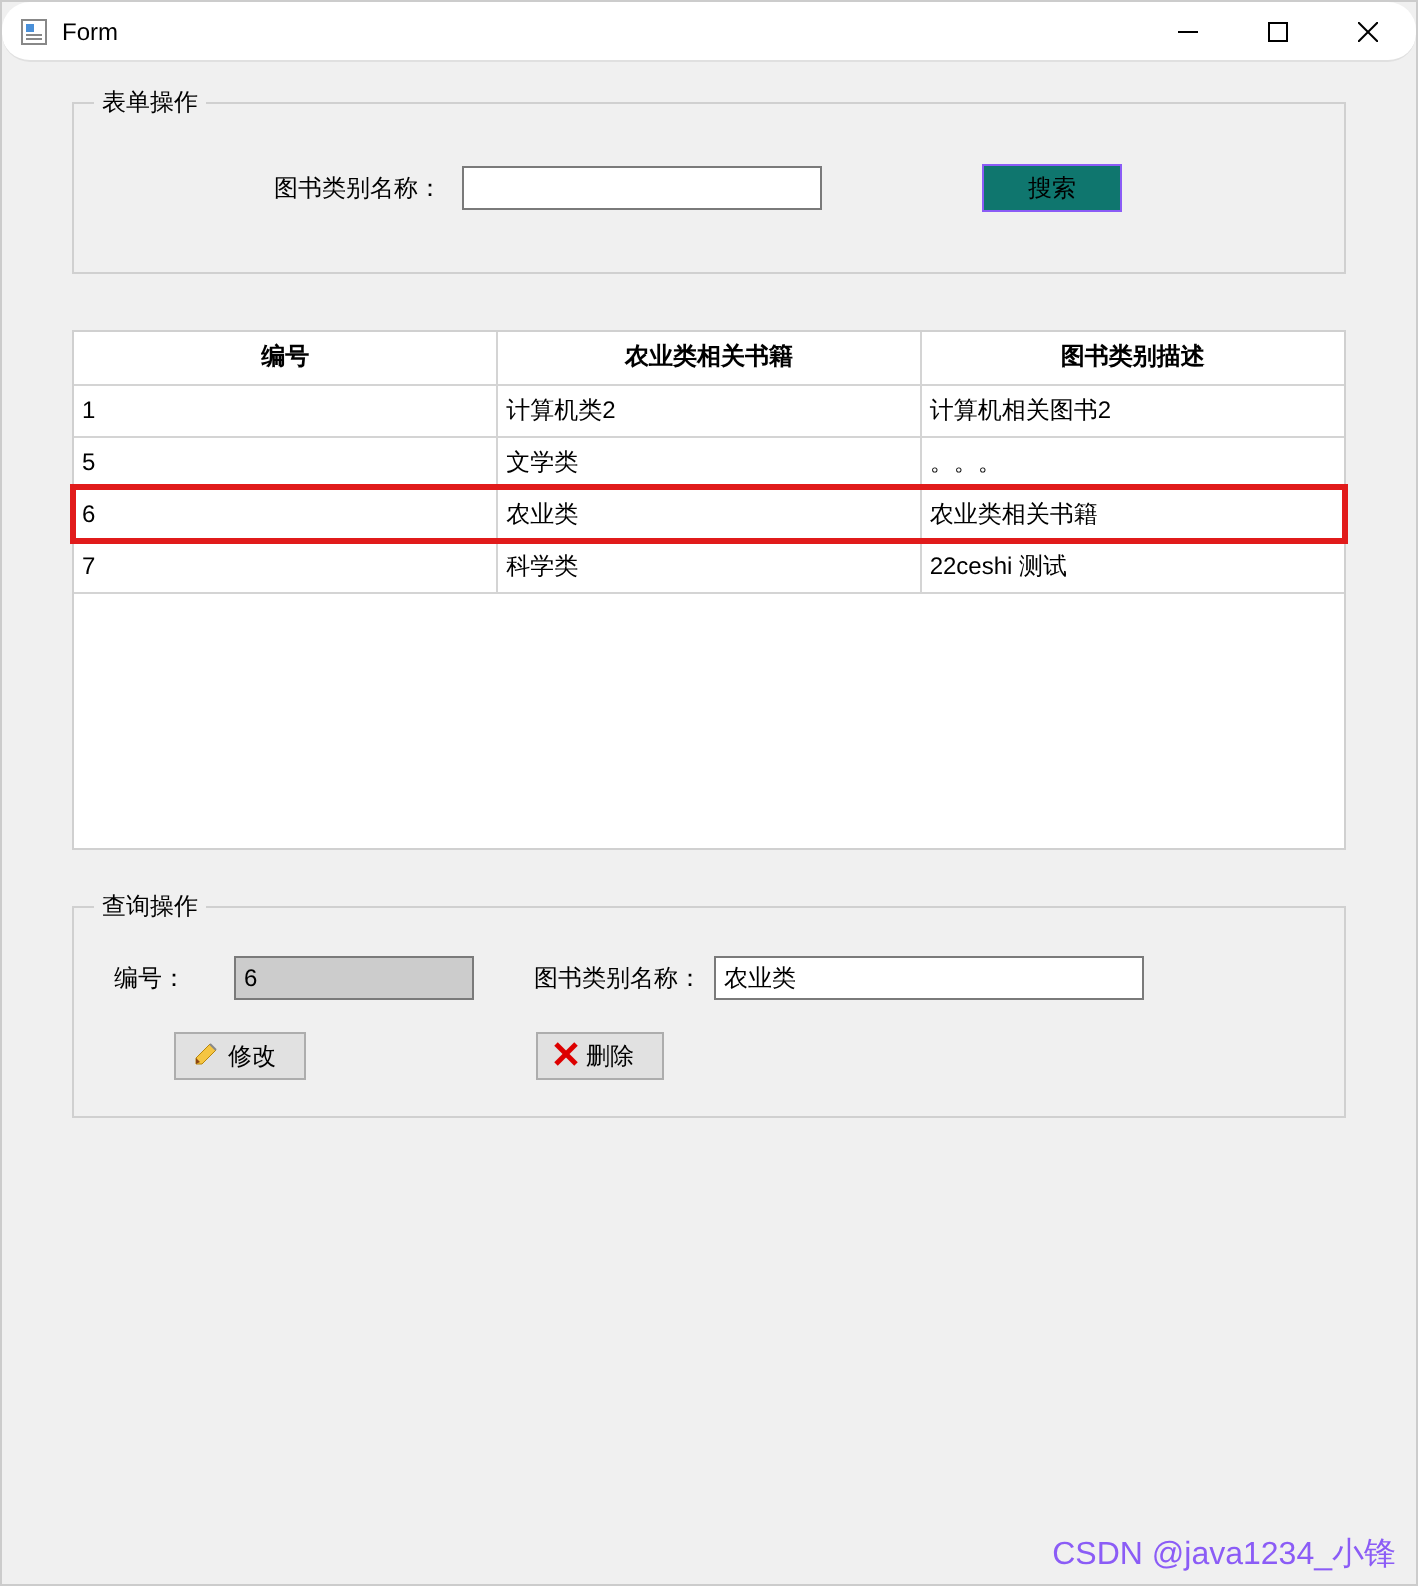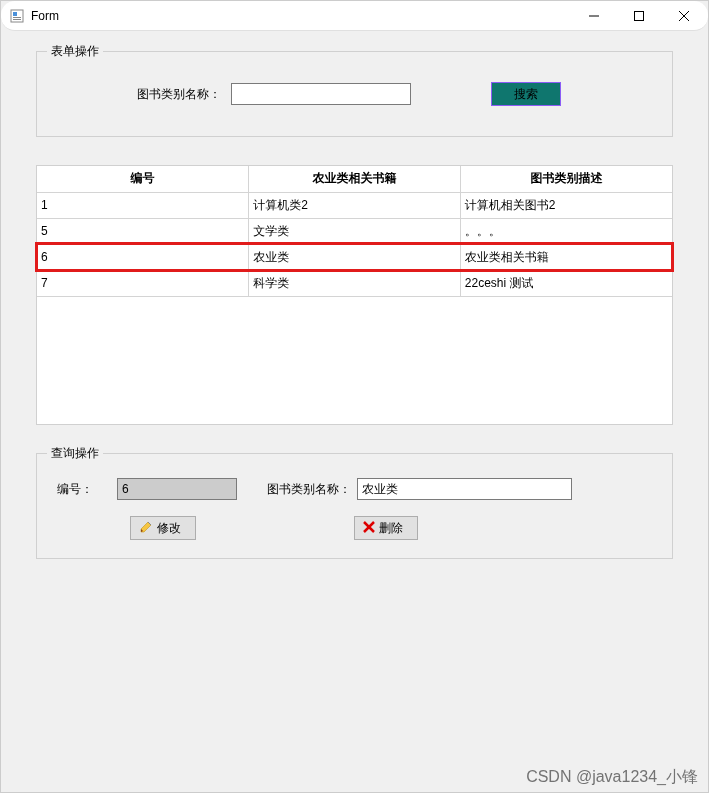"修改" .icon-btn { margin-left: 43px -> none }
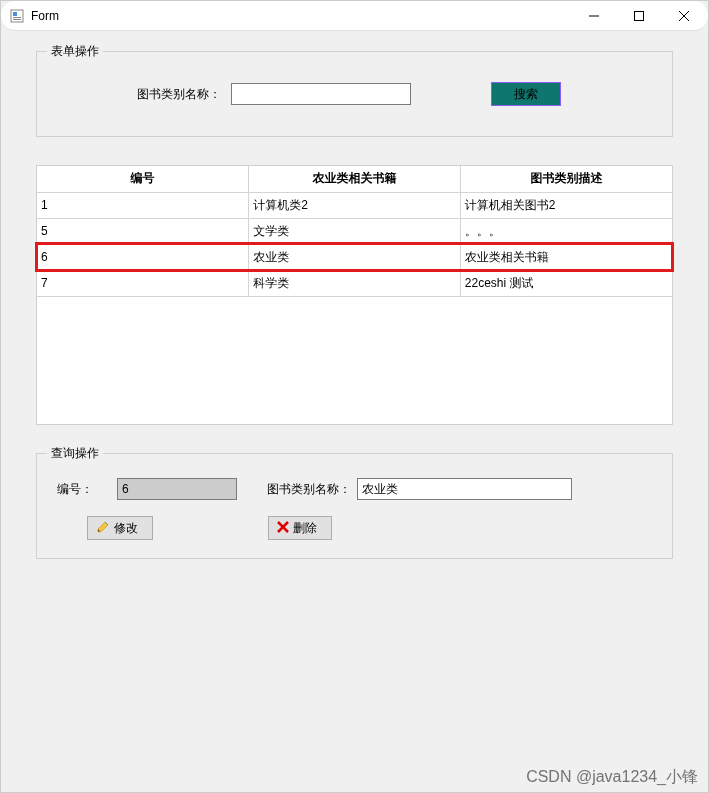"CSDN @java1234_小锋" .watermark { color: #737373 -> #8b5cf6 }
